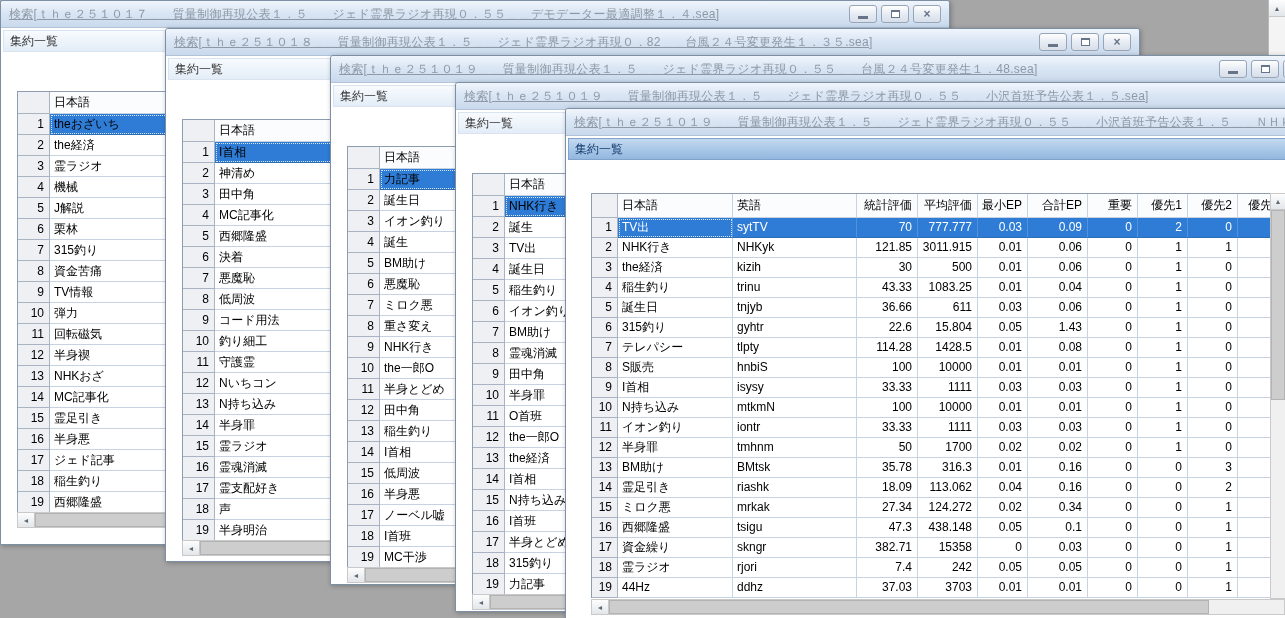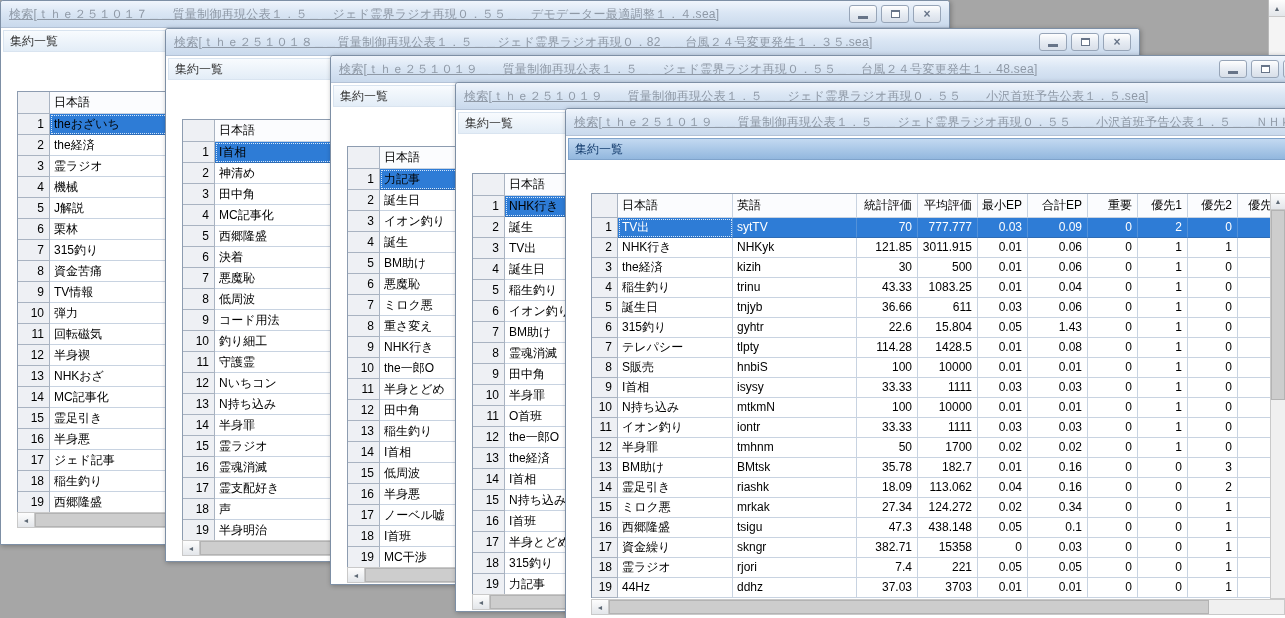"182.7" div.gc { text: 182.7 -> 316.3 }
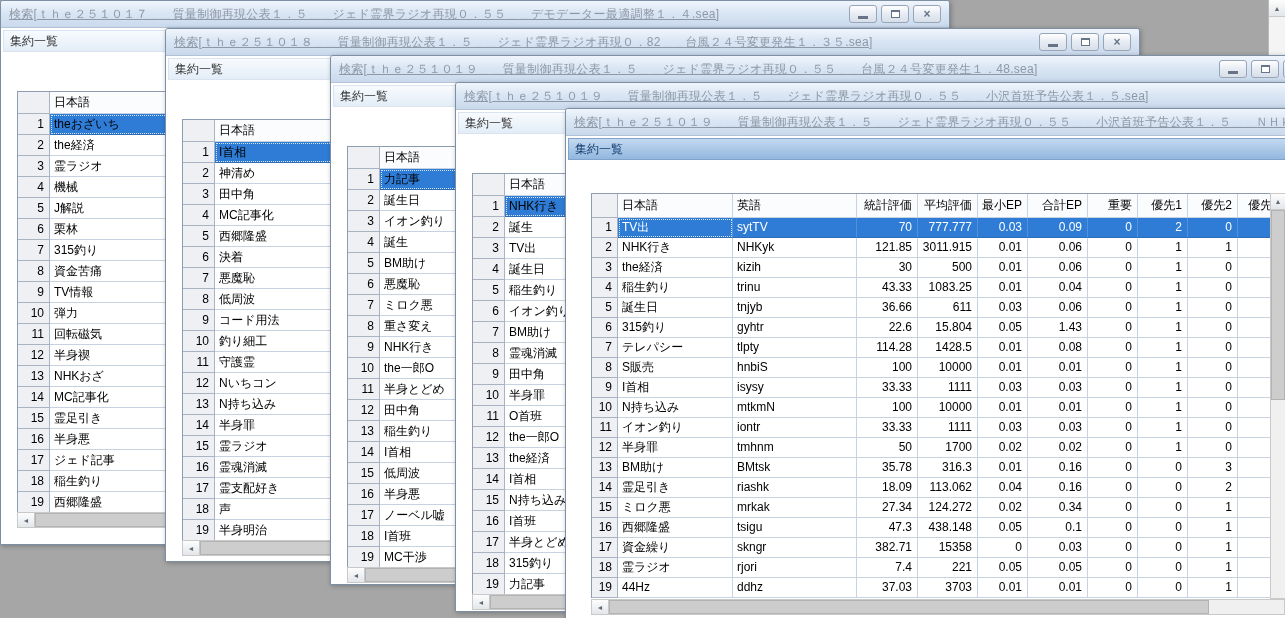"221" div.gc { text: 221 -> 242 }
